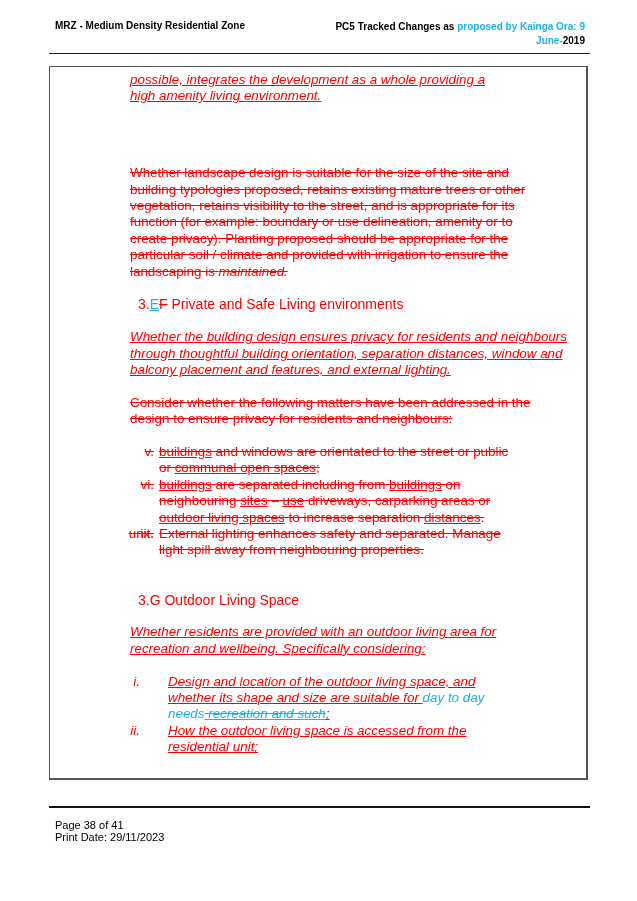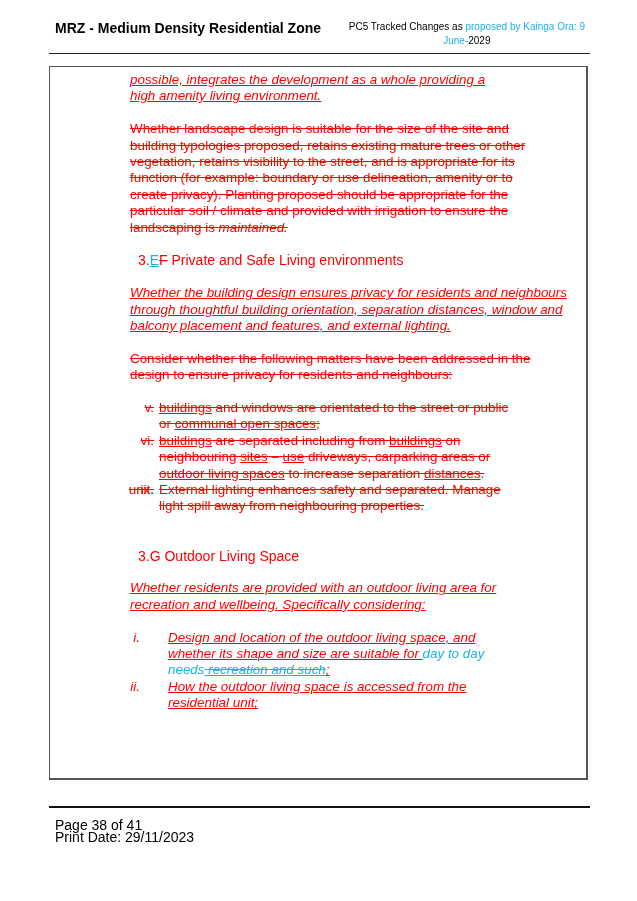"MRZ - Medium Density Residential" .hdr-left { font-size: 14px -> 10px }
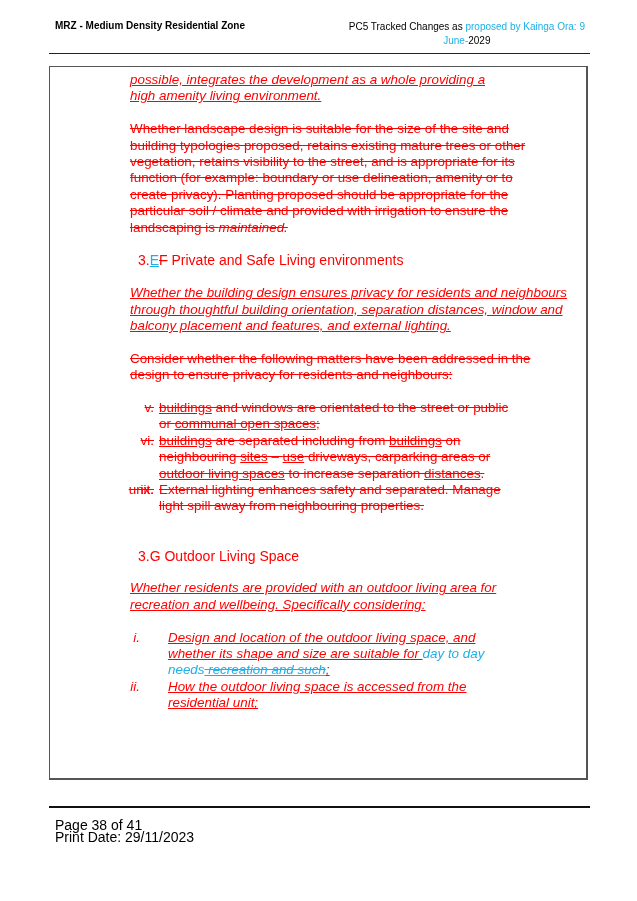"PC5 Tracked Changes as proposed" .hdr-right { font-weight: normal -> bold; text-align: center -> right }
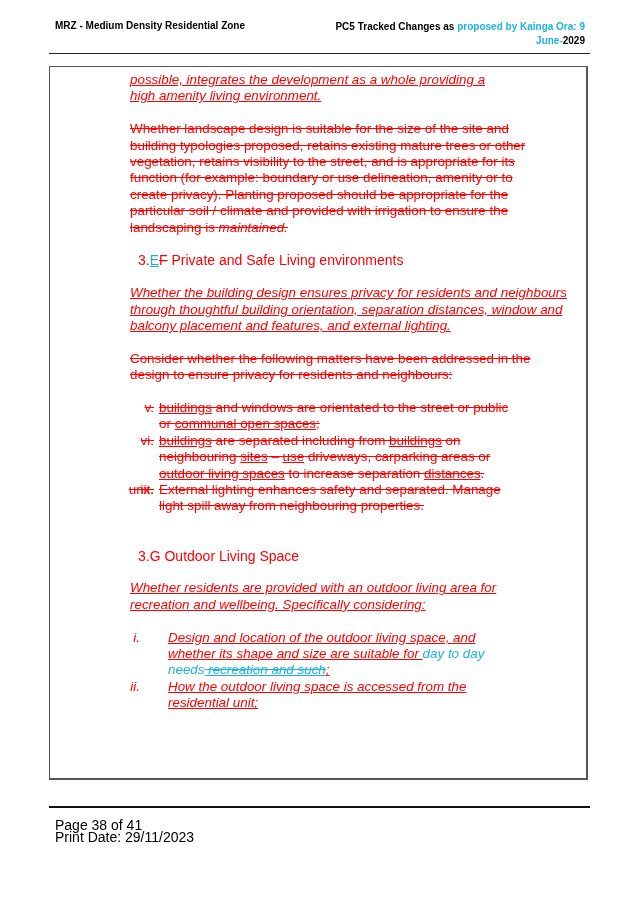"2029" span { text: 2029 -> 2019 }
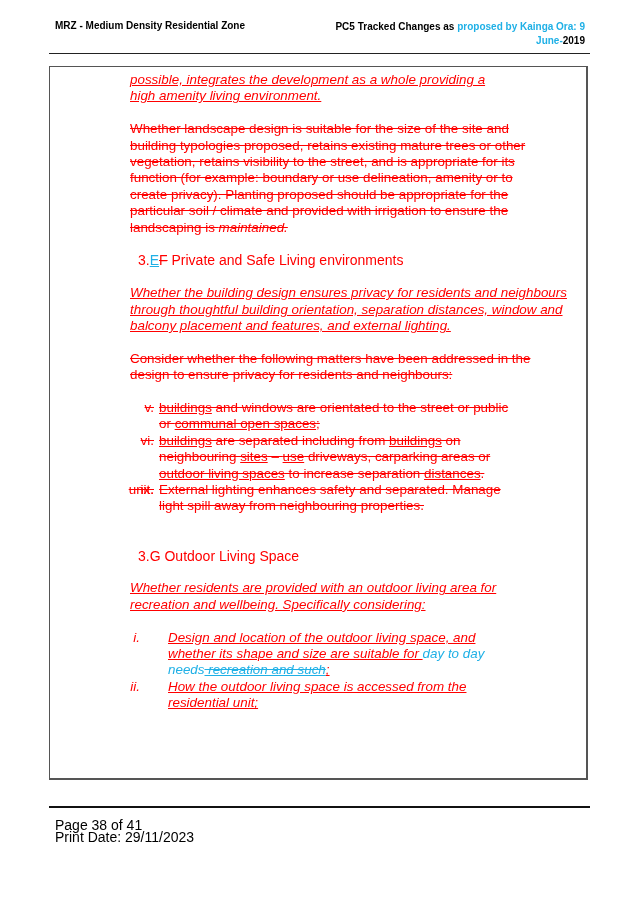"Whether landscape design is suitable" p { margin-top: none -> 44px }
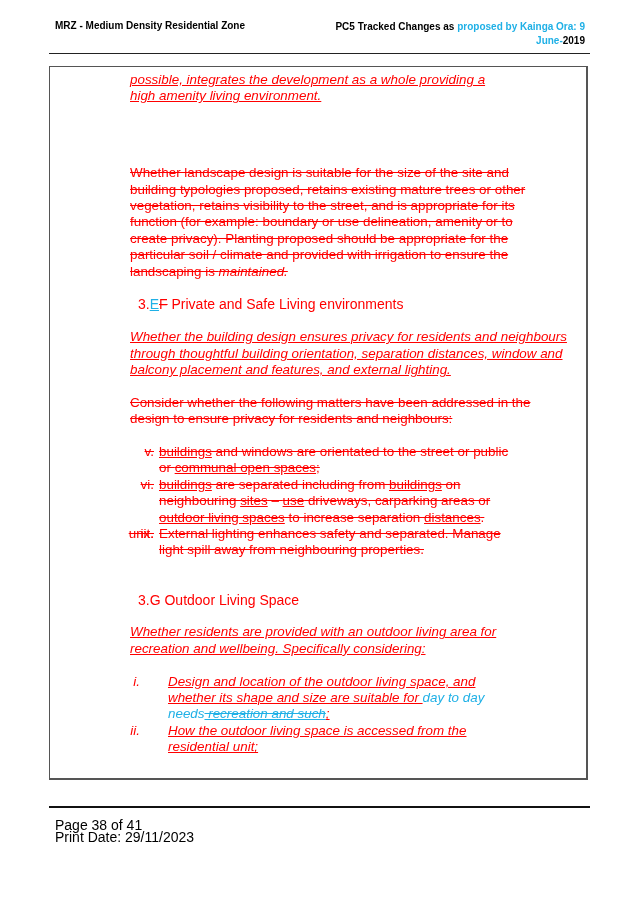"Page 38 of 41" .footer { font-size: 14px -> 11px }
